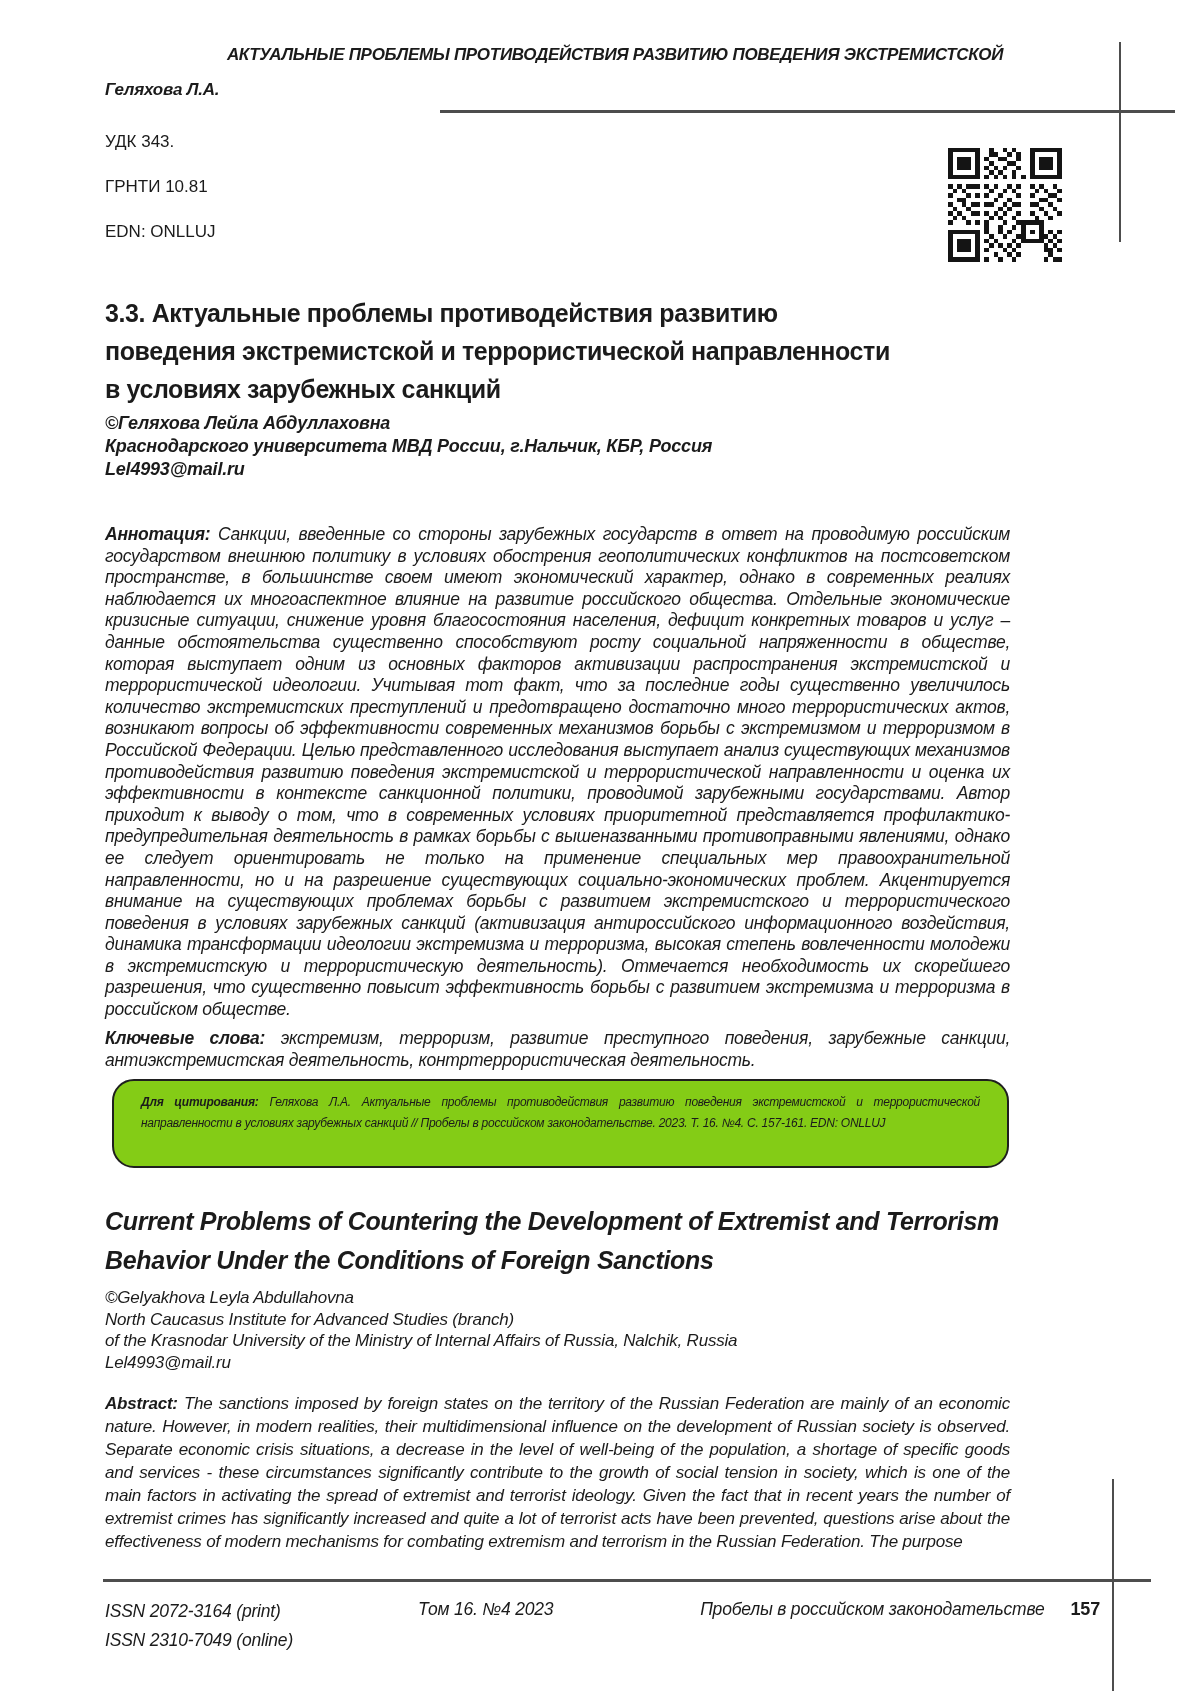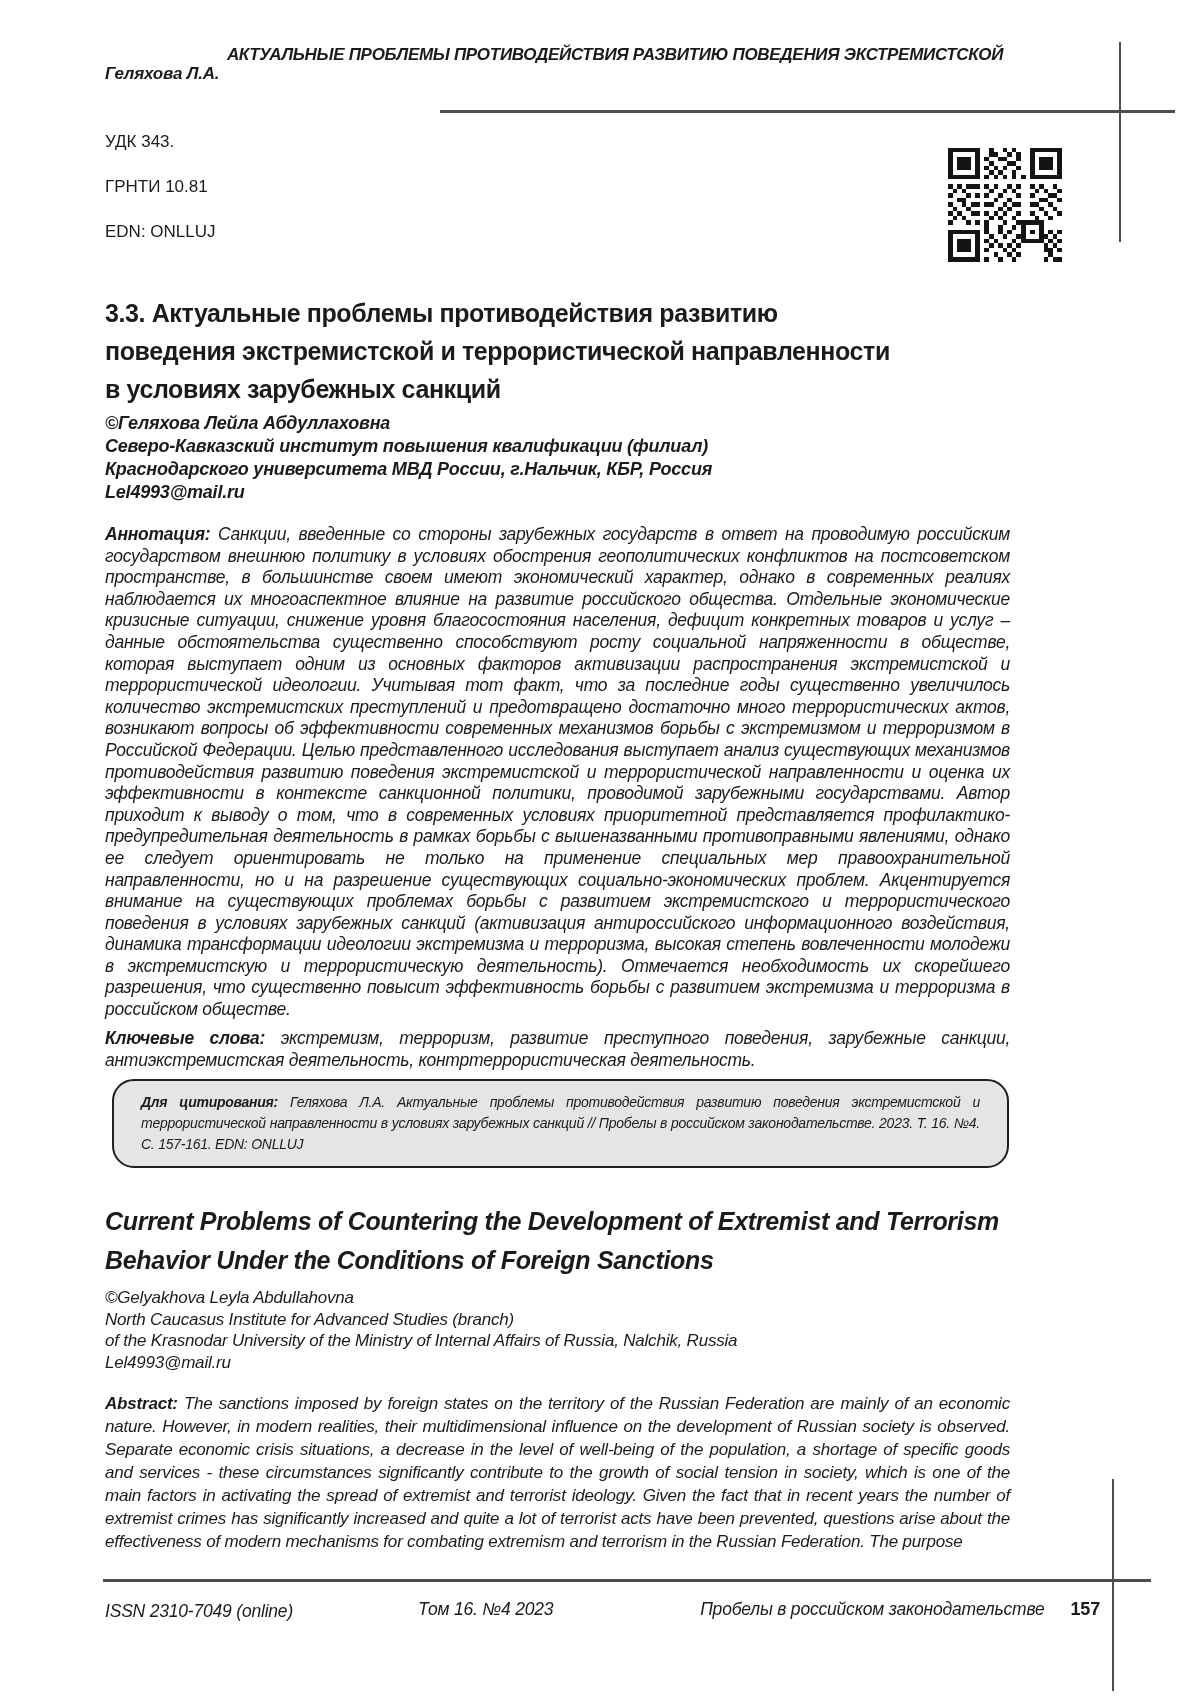"Геляхова Л.А." .hdr-author { top: 64px -> 80px }
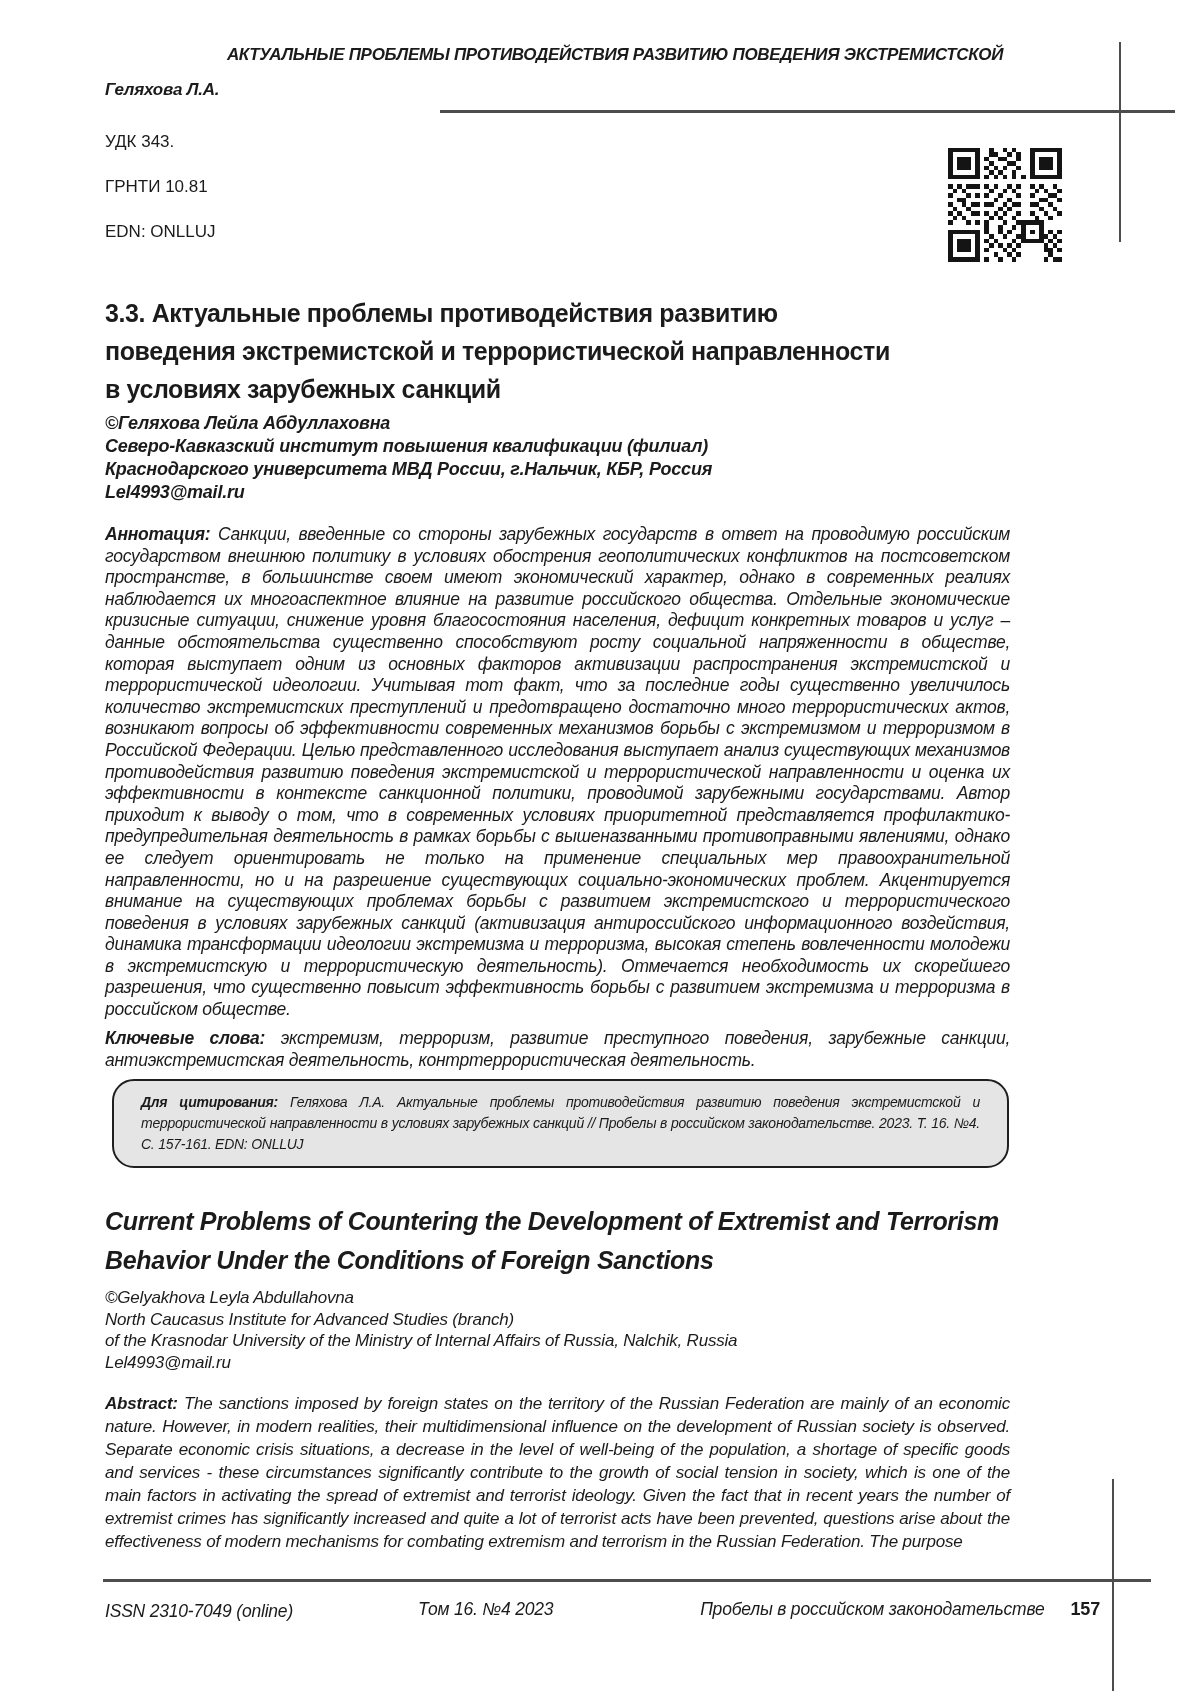"Северо-Кавказский институт повышения" div { html: <div>Северо-Кавказский институт повышения квалификации (филиал)</div> -> none }
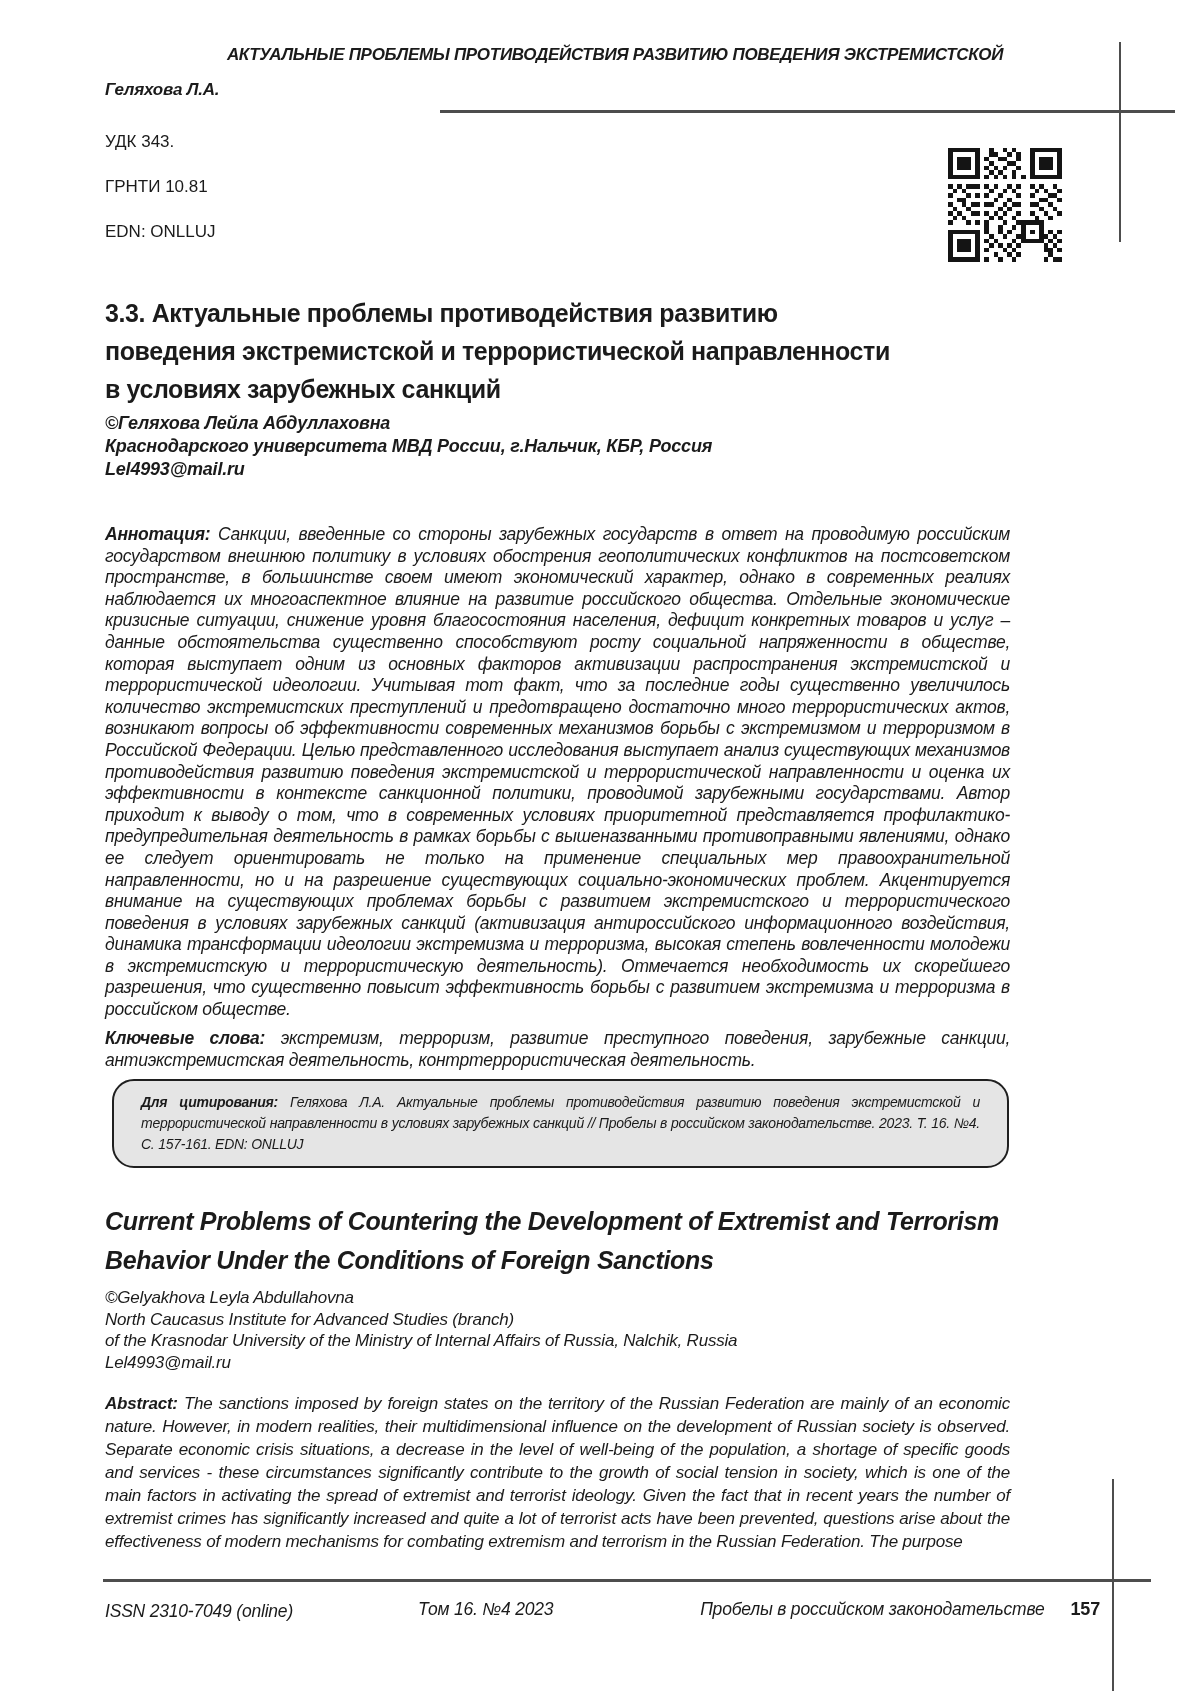"Для цитирования: Геляхова Л.А." .citation { background: #e5e5e5 -> #84cc16; font-size: 14px -> 12px }
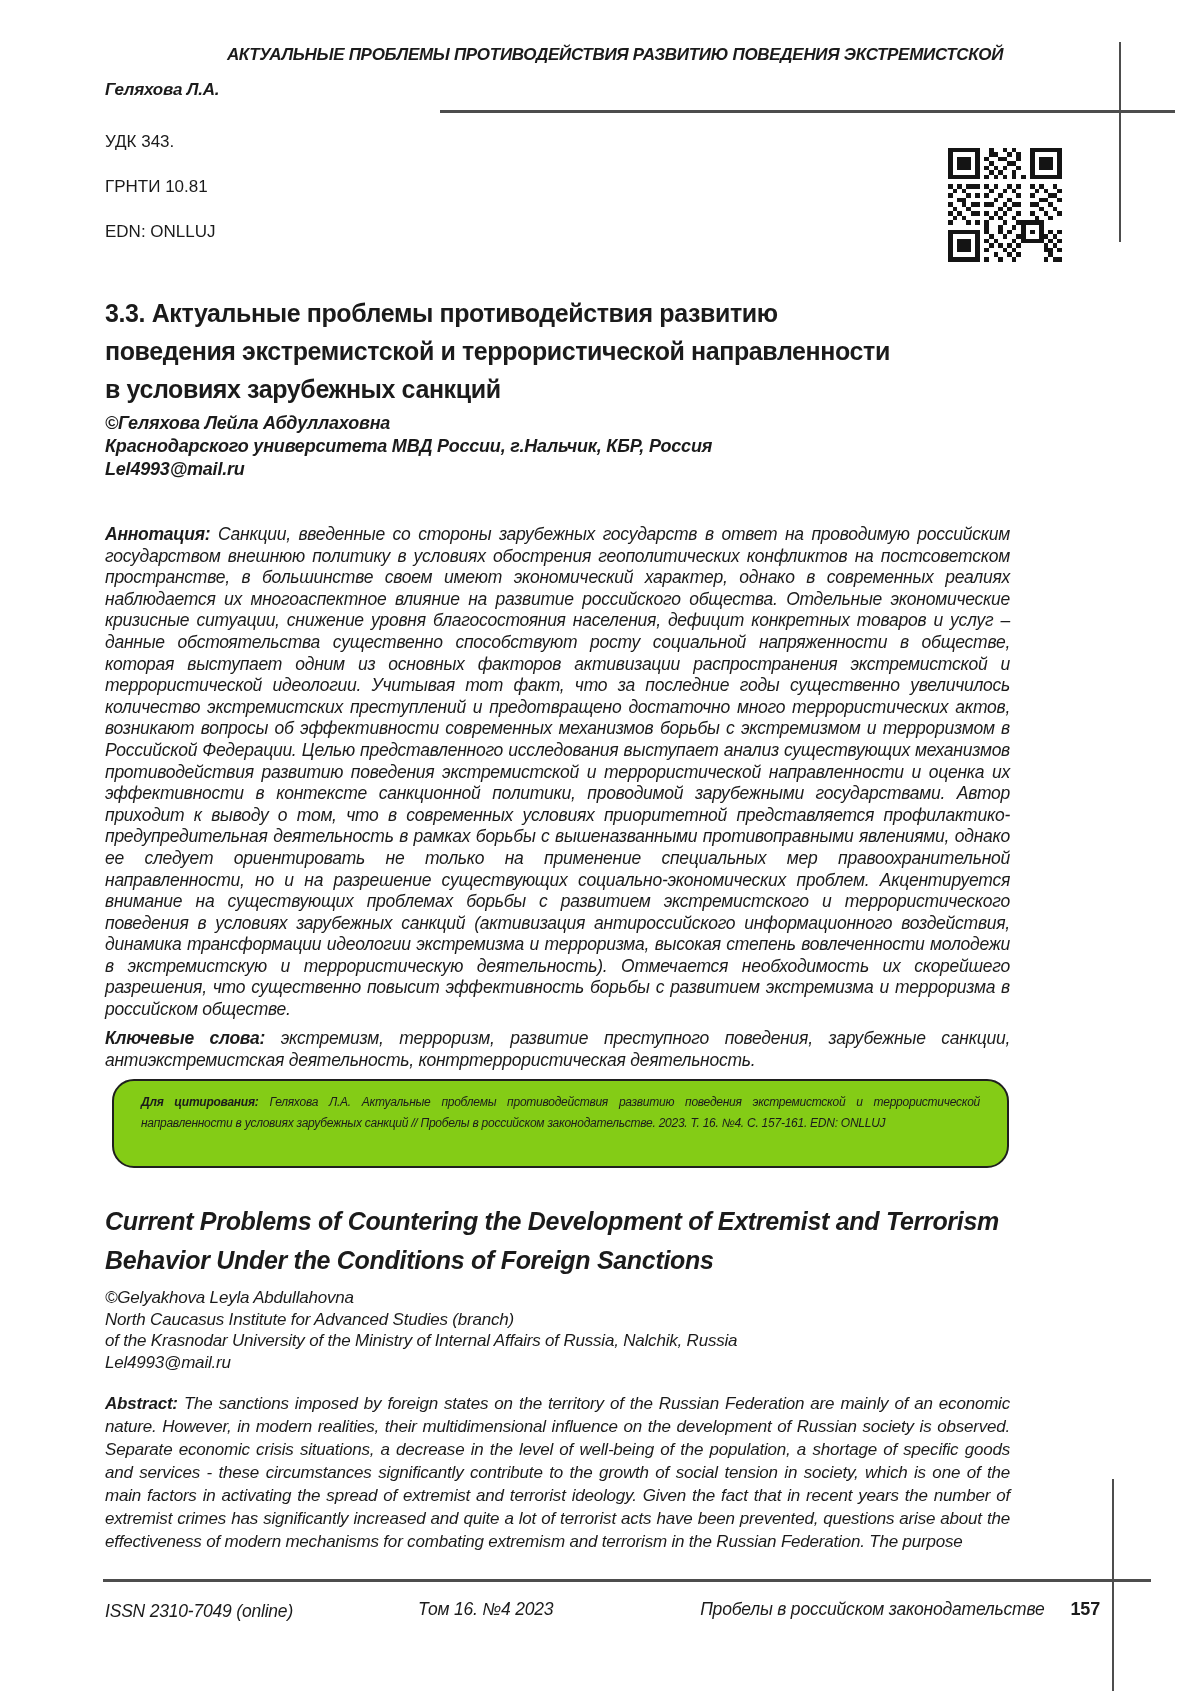"ISSN 2072-3164 (print)" div { html: none -> <div>ISSN 2072-3164 (print)</div> }
